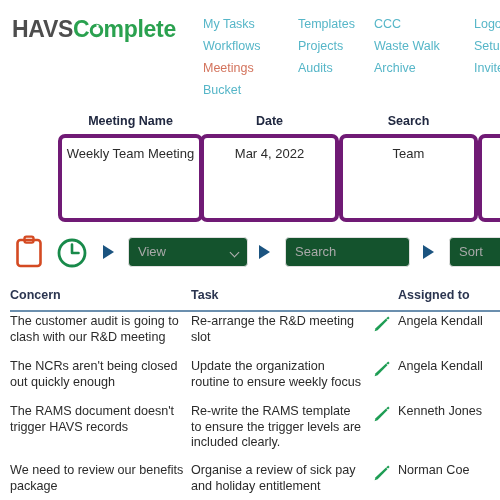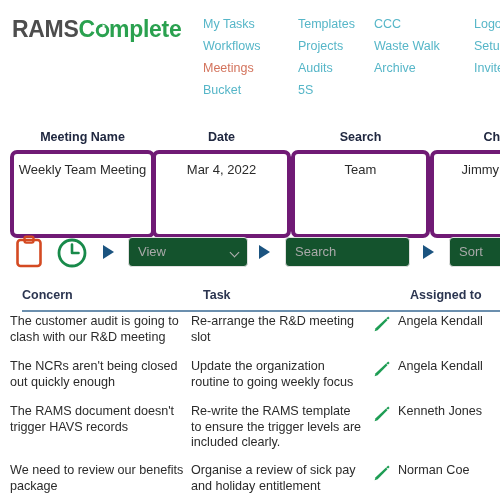"RAMS" span.pdca { text: RAMS -> HAVS }
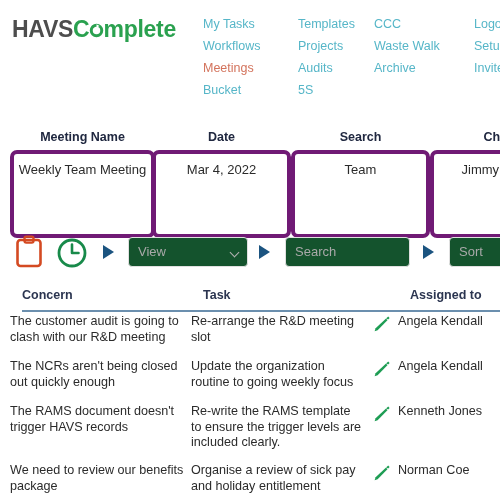"5S" div.navlink { html: <div>5S</div> -> none }
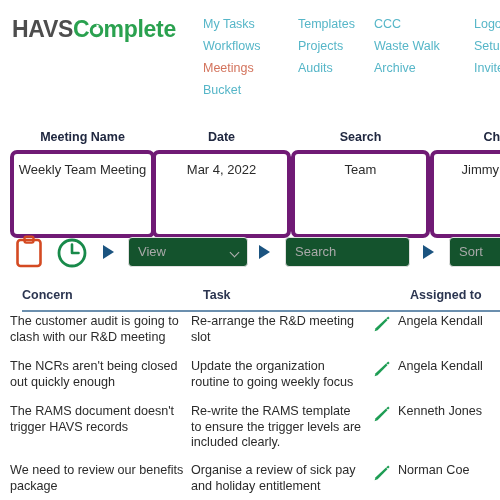"Meeting Name" .card-col { margin-left: none -> 48px; top: 16px -> 0 }
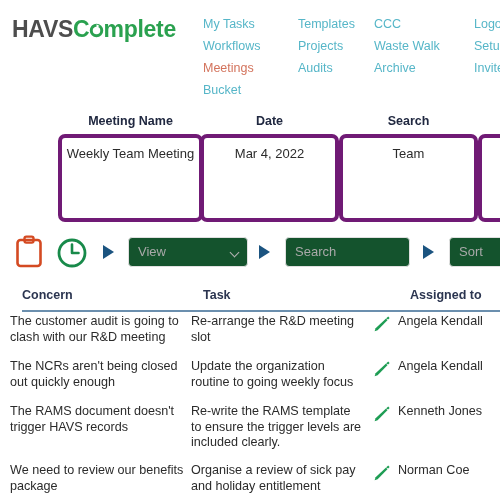"Concern" .th-row { margin-left: 12px -> none }
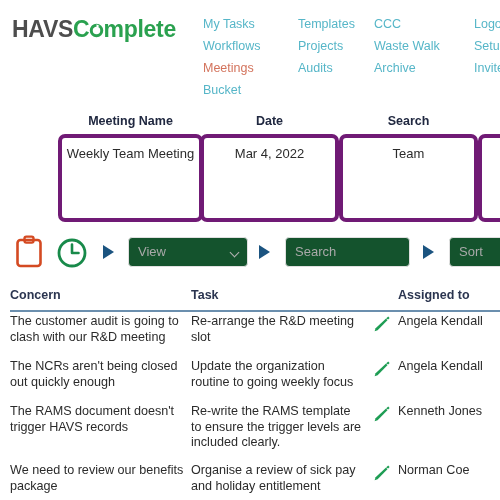"Update the organization routine to" div.cell { text: going -> ensure }
